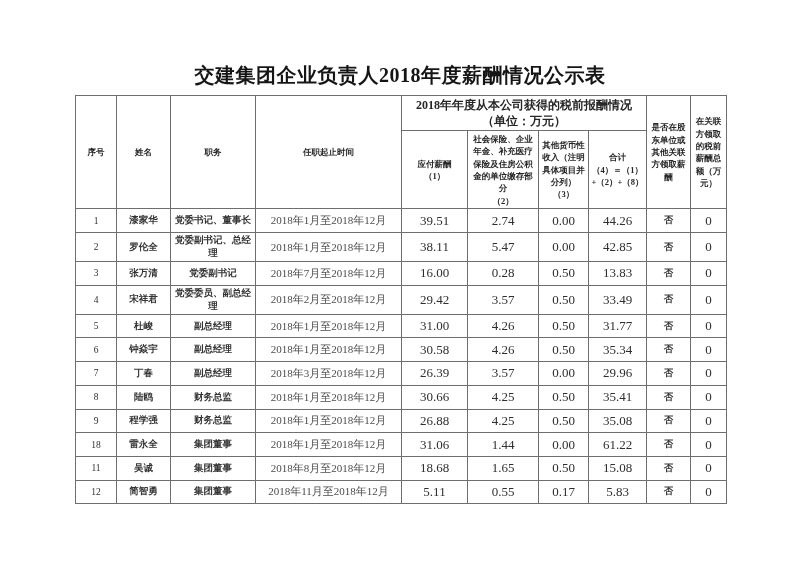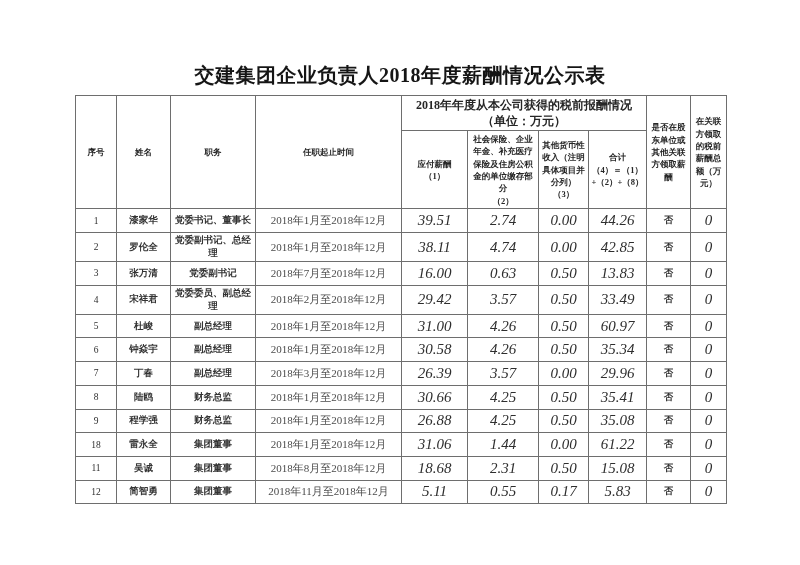"39.51" .salary-table tbody td.cell-num { font-size: 15px -> 13px; font-style: italic -> none }
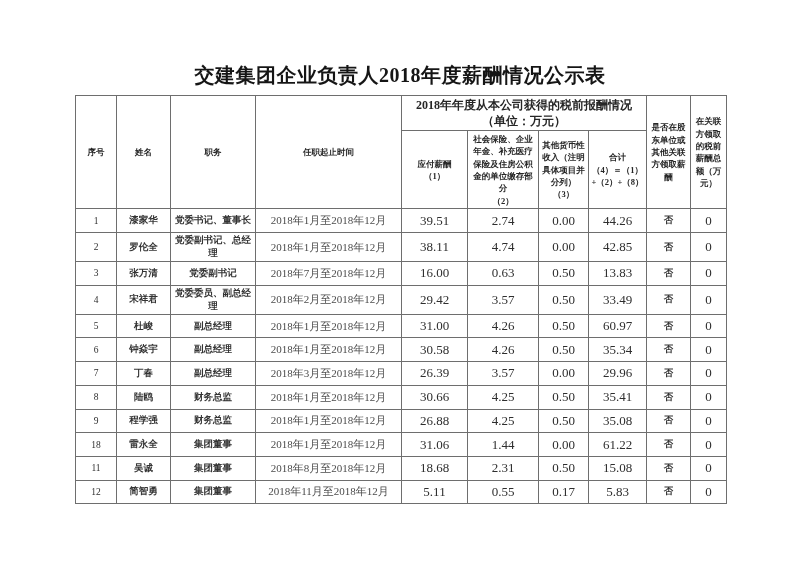"4.74" td.cell-num { text: 4.74 -> 5.47 }
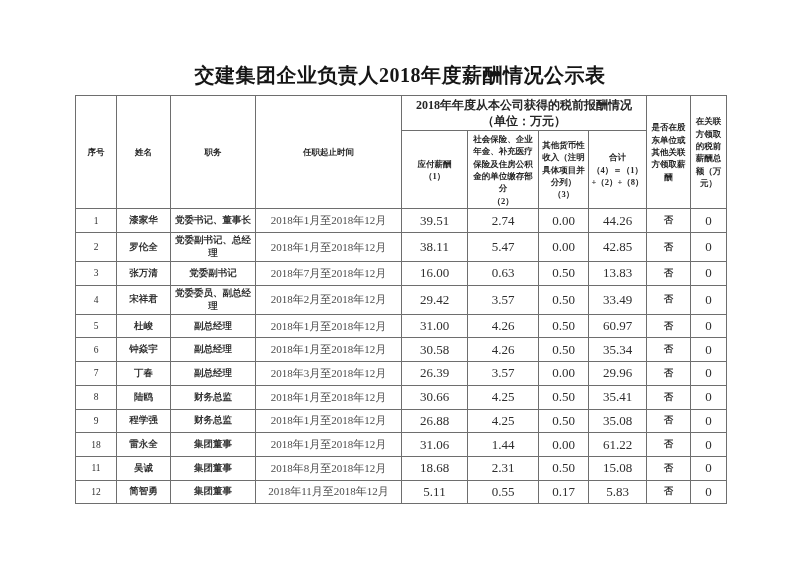"0.63" td.cell-num { text: 0.63 -> 0.28 }
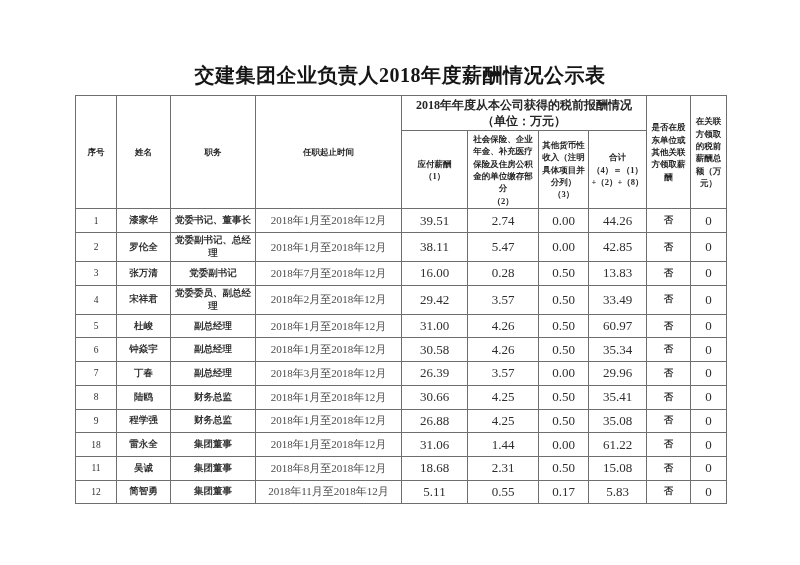"60.97" td.cell-num { text: 60.97 -> 31.77 }
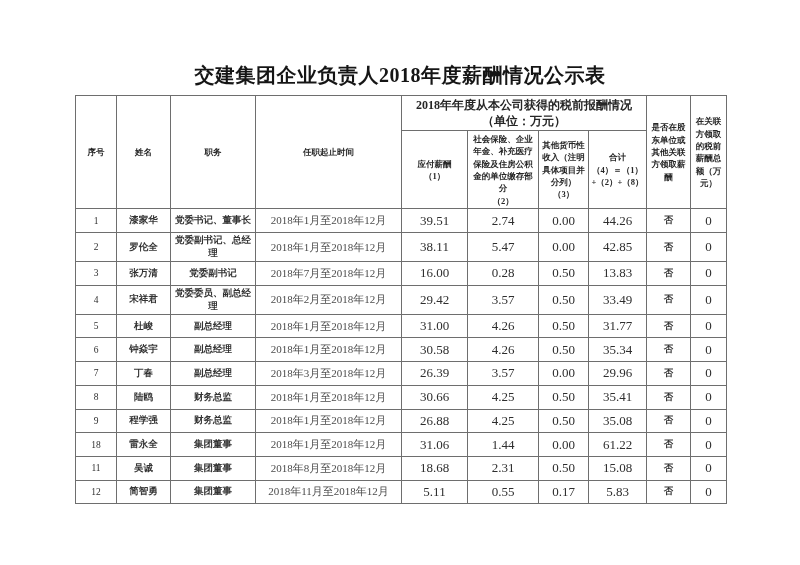"2.31" td.cell-num { text: 2.31 -> 1.65 }
